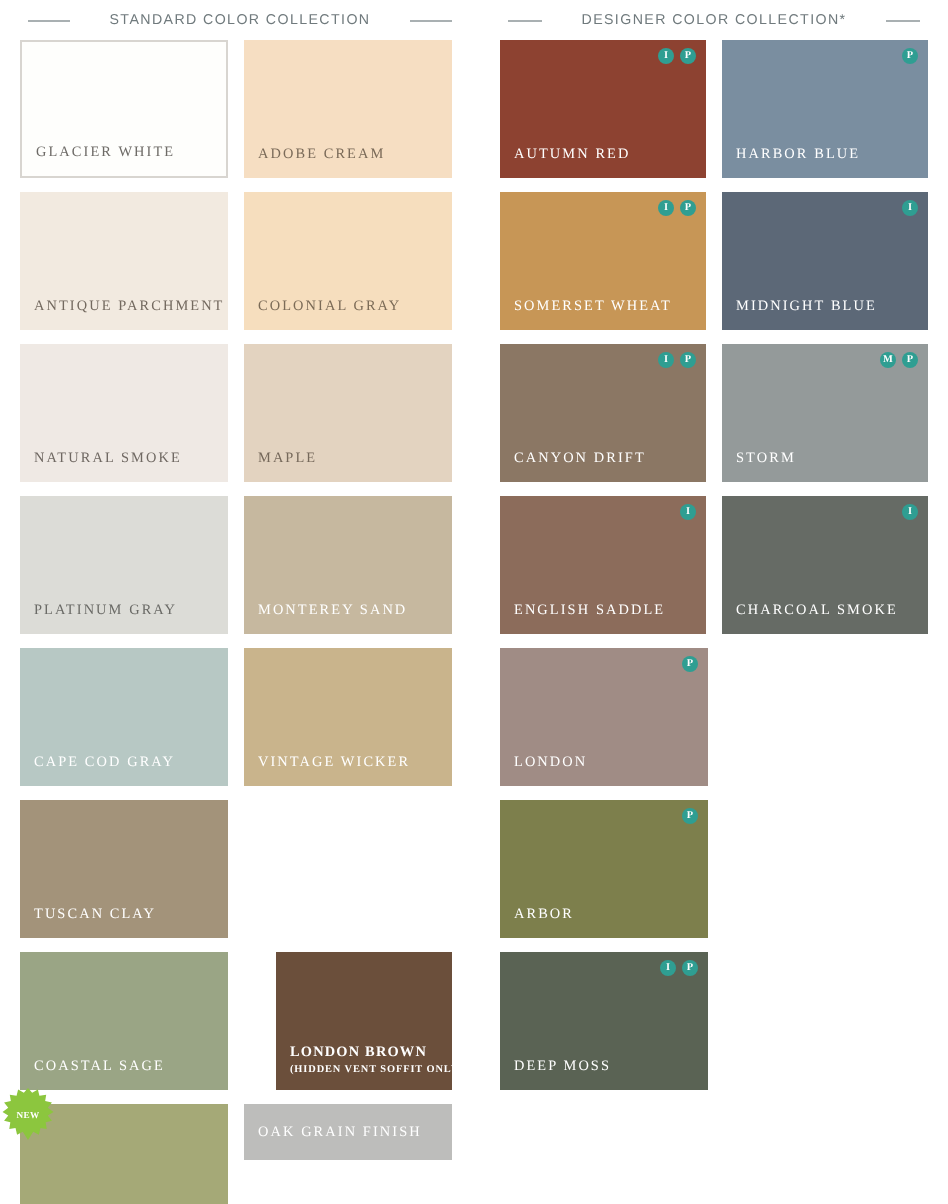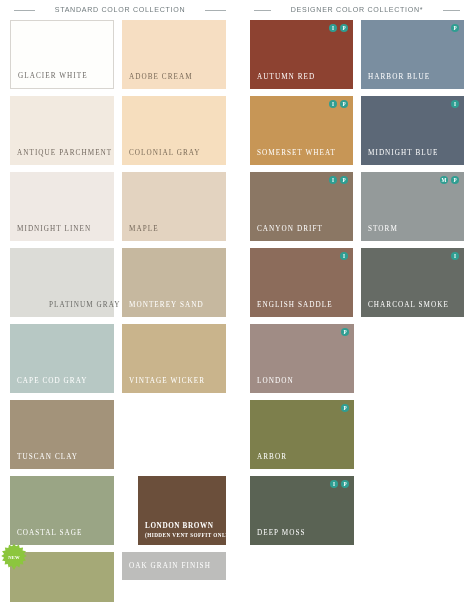"MIDNIGHT LINEN" span.swatch-label { text: MIDNIGHT LINEN -> NATURAL SMOKE }
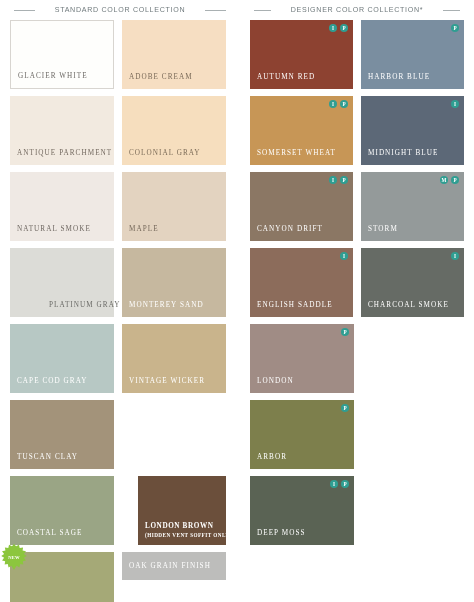"PLATINUM GRAY" span.swatch-label { margin-left: 32px -> none }
